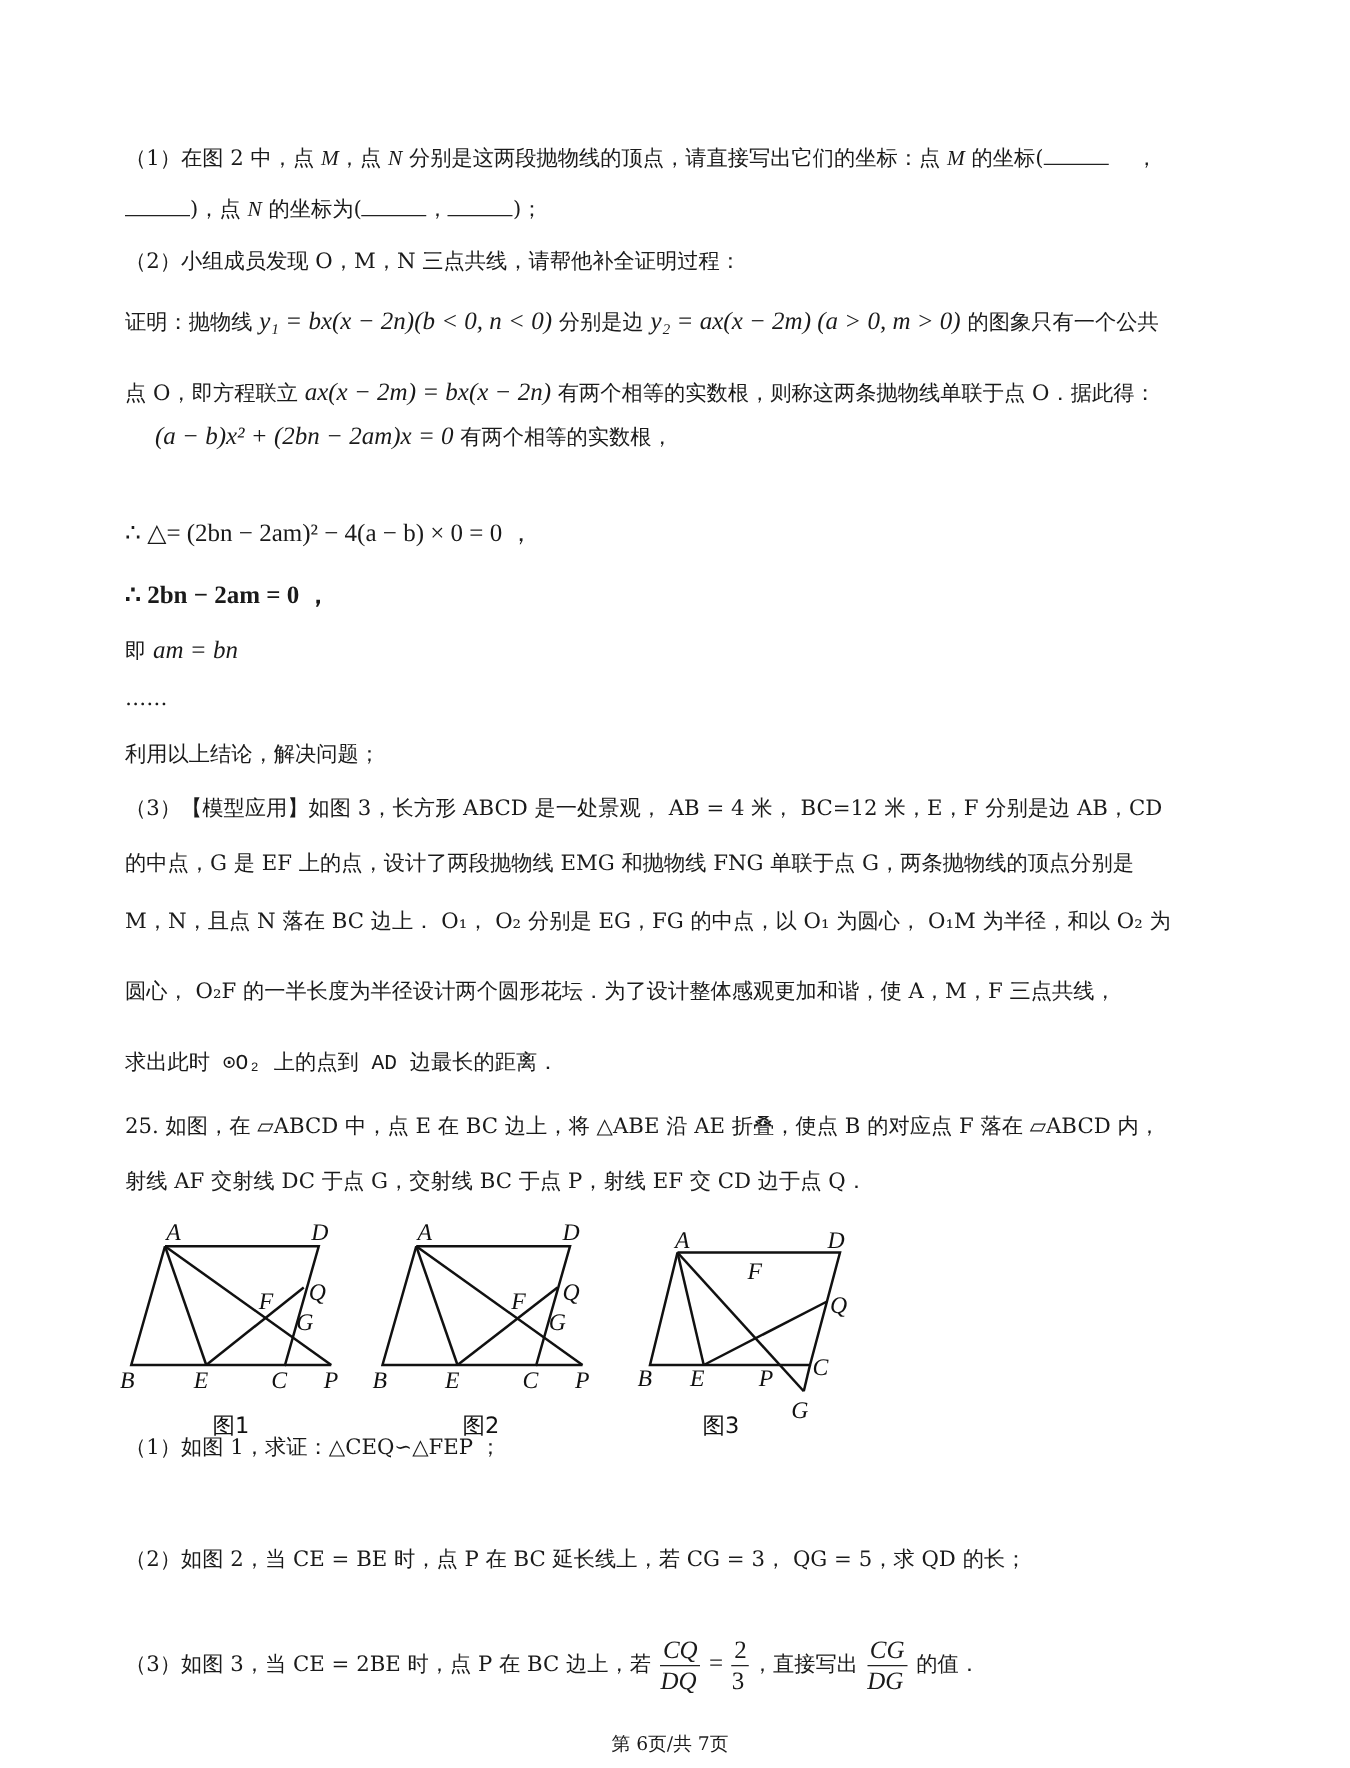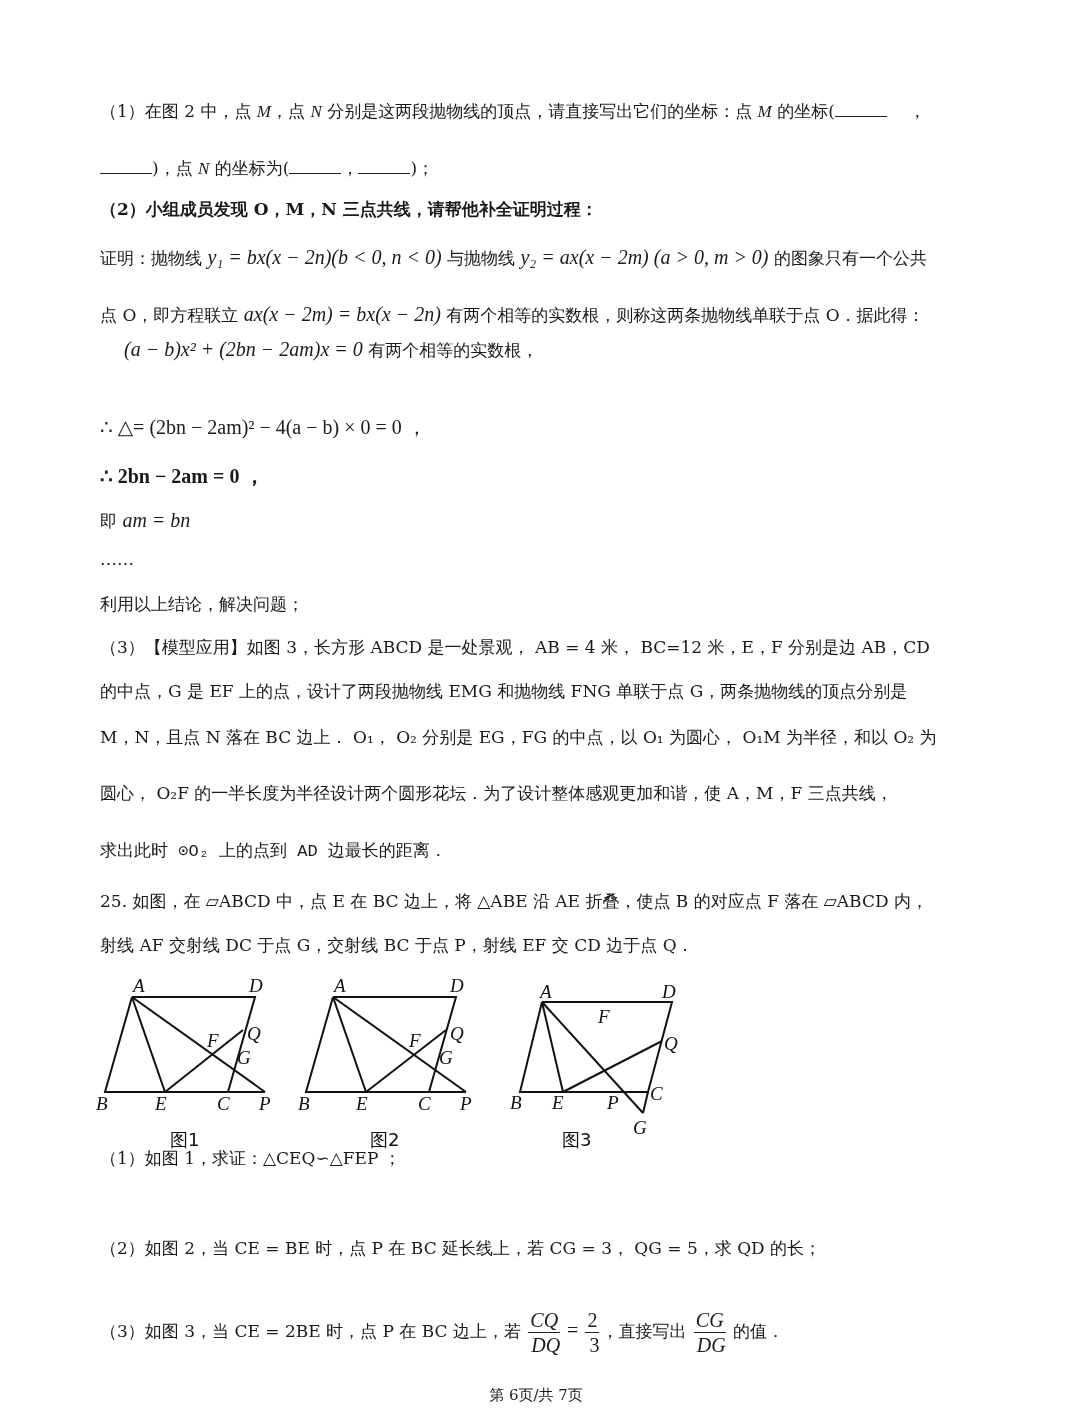"（1）在图 2 中，点 M，点 N" div.line { top: 100px -> 116px }
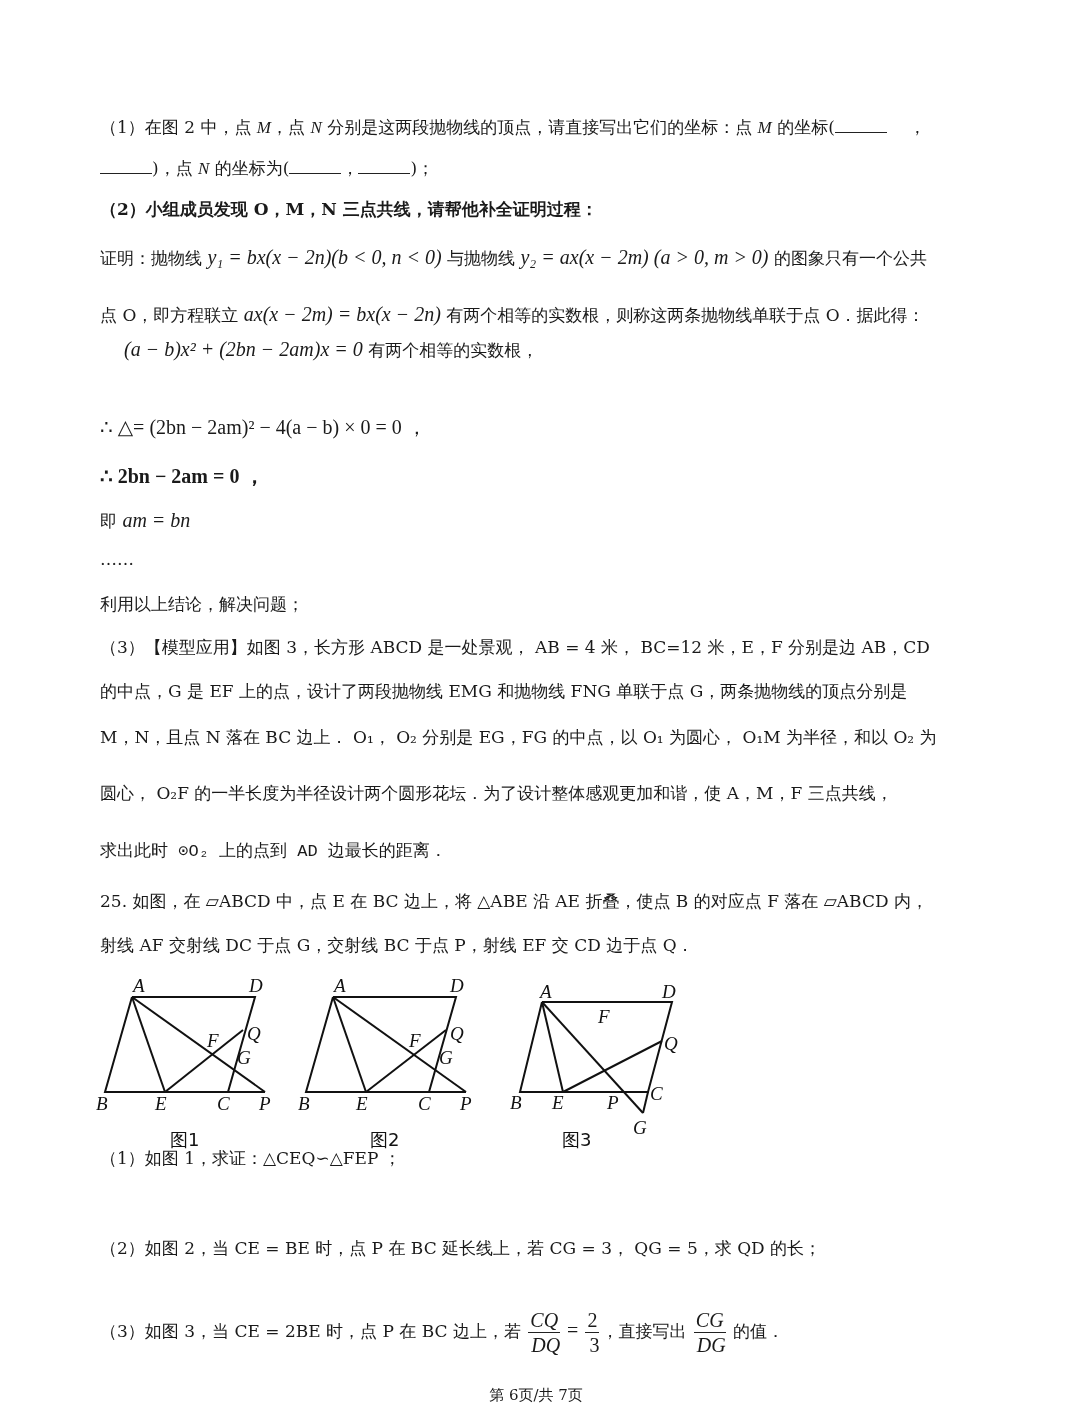"（2）小组成员发现 O，M，N 三点共线，请帮他补全证明过程：" div.line { font-weight: bold -> none }
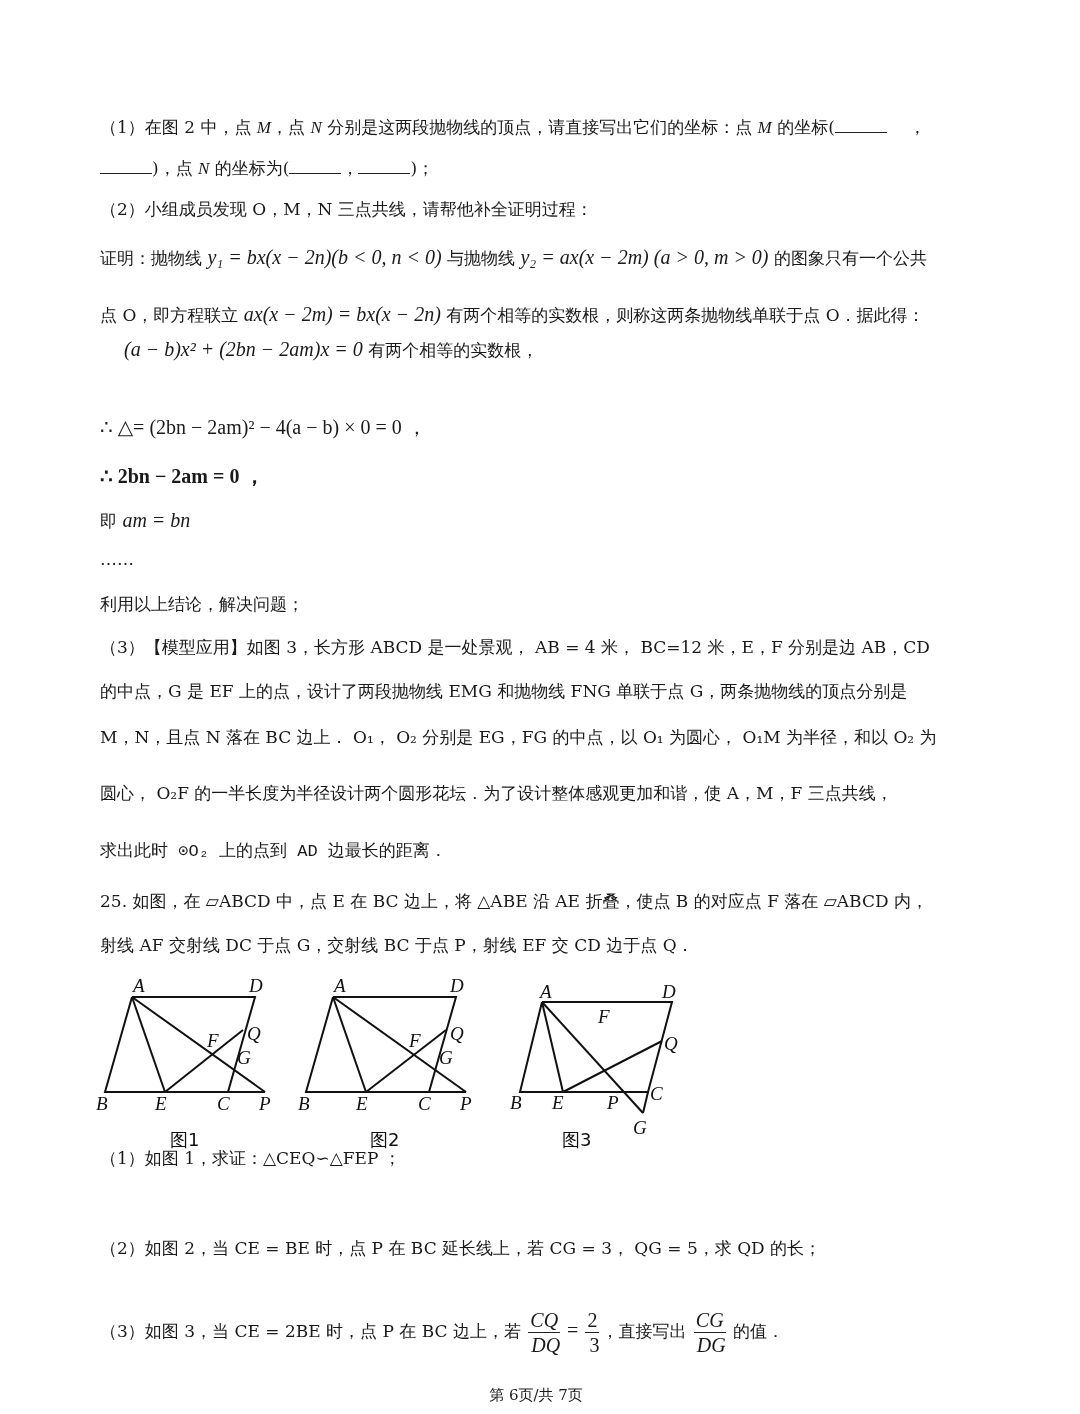"与抛物线" span { text: 与抛物线 -> 分别是边 }
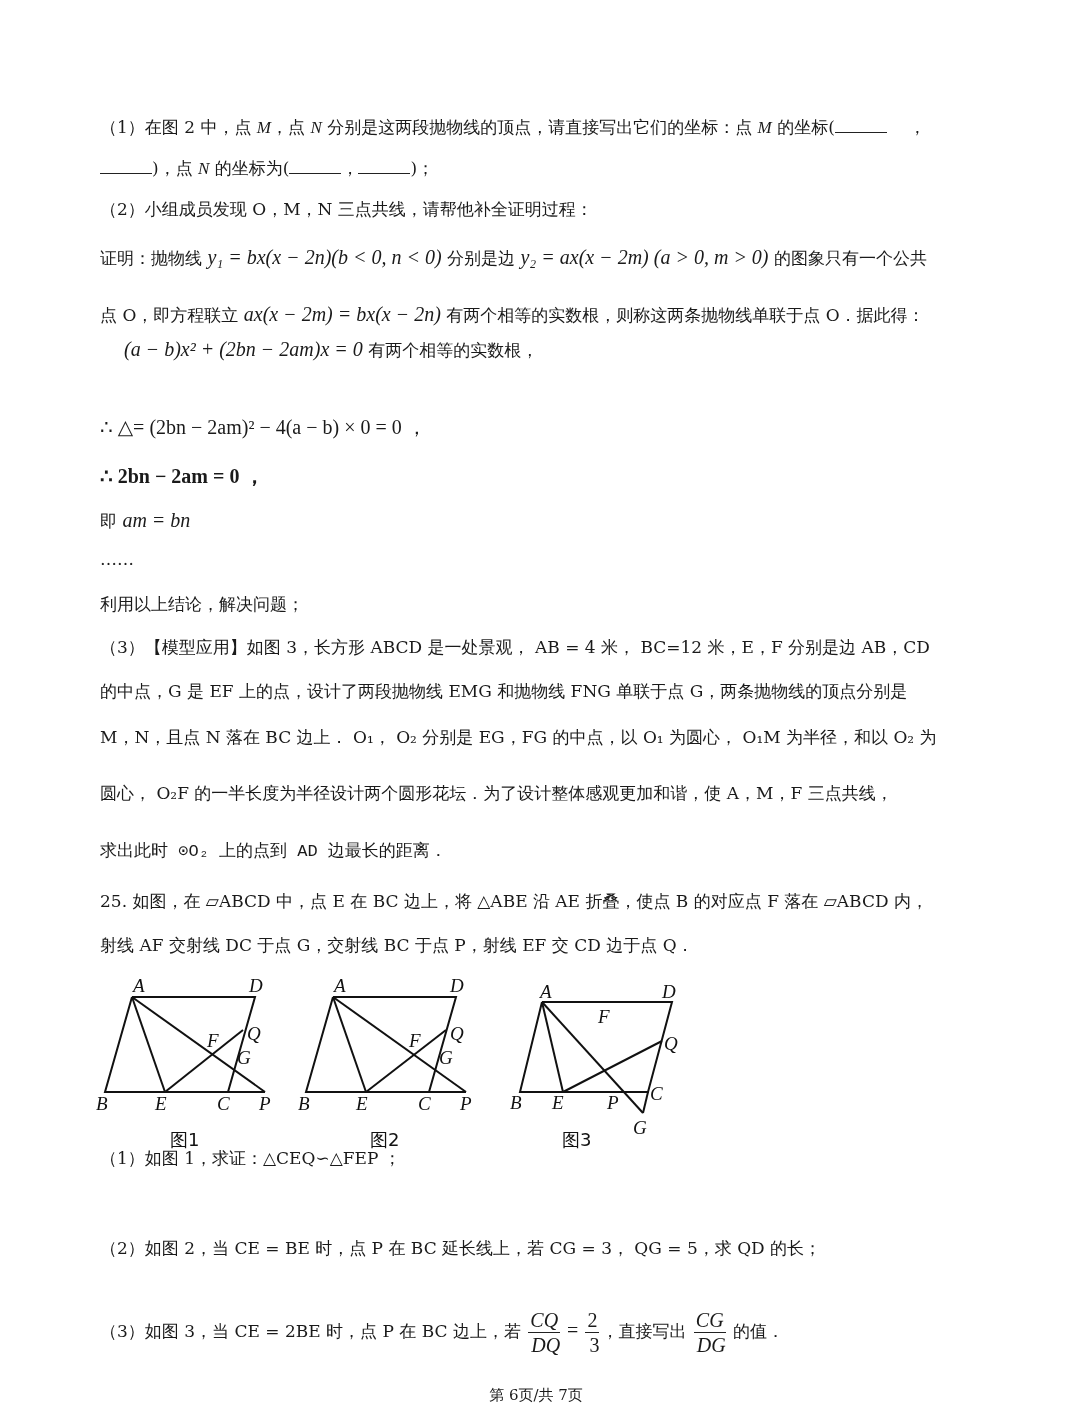"CQ" .frac { text-align: right -> left }
